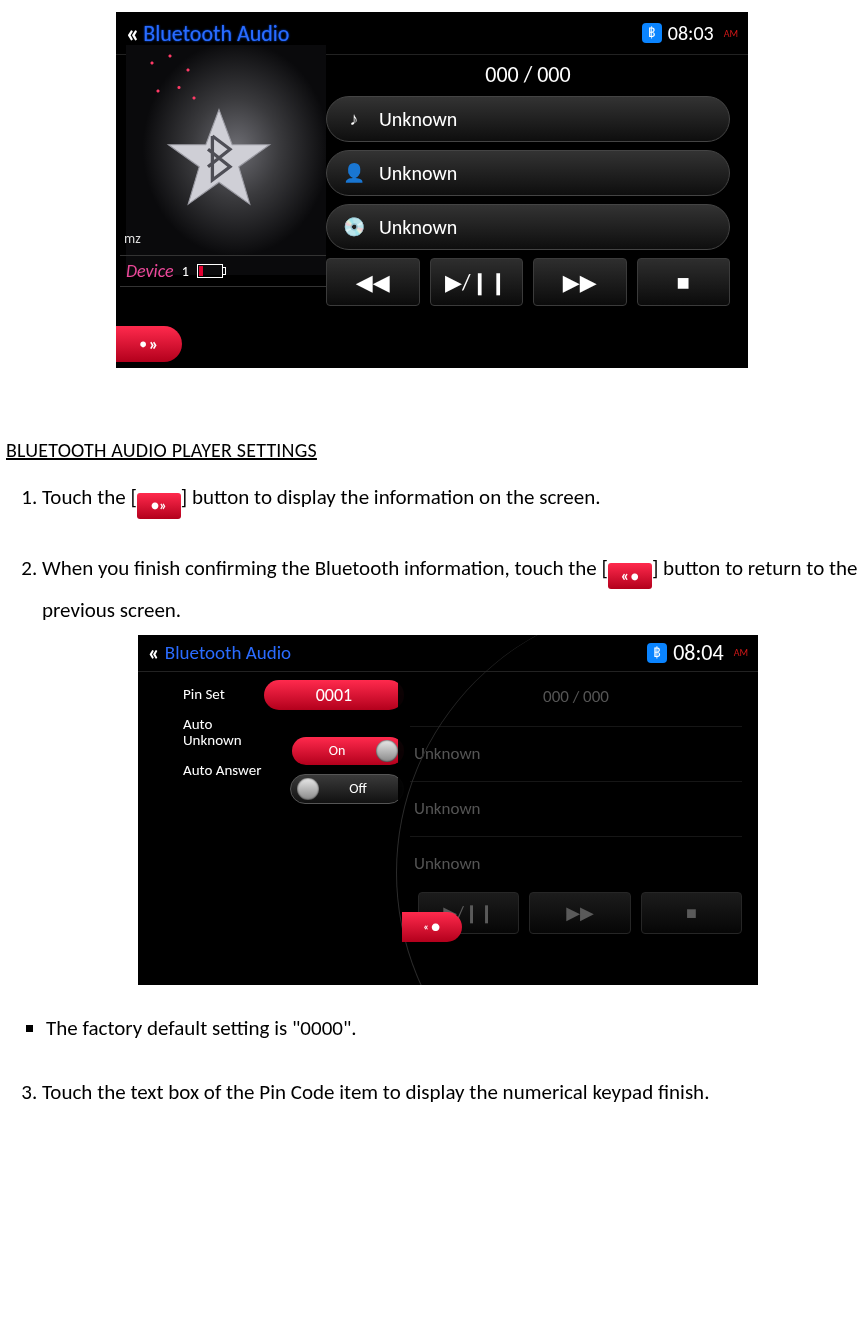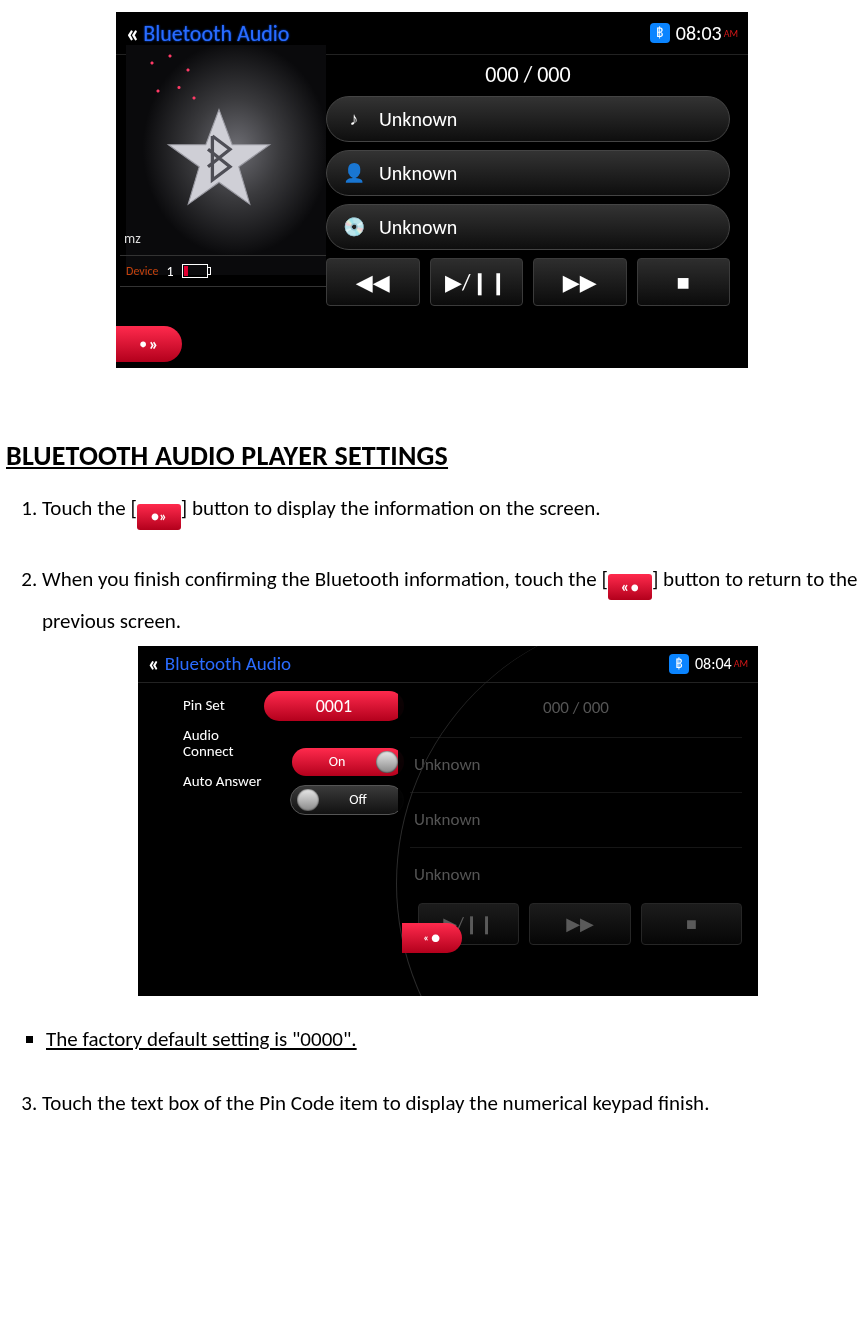"AM" .s1-ampm { margin-left: 2px -> 10px }
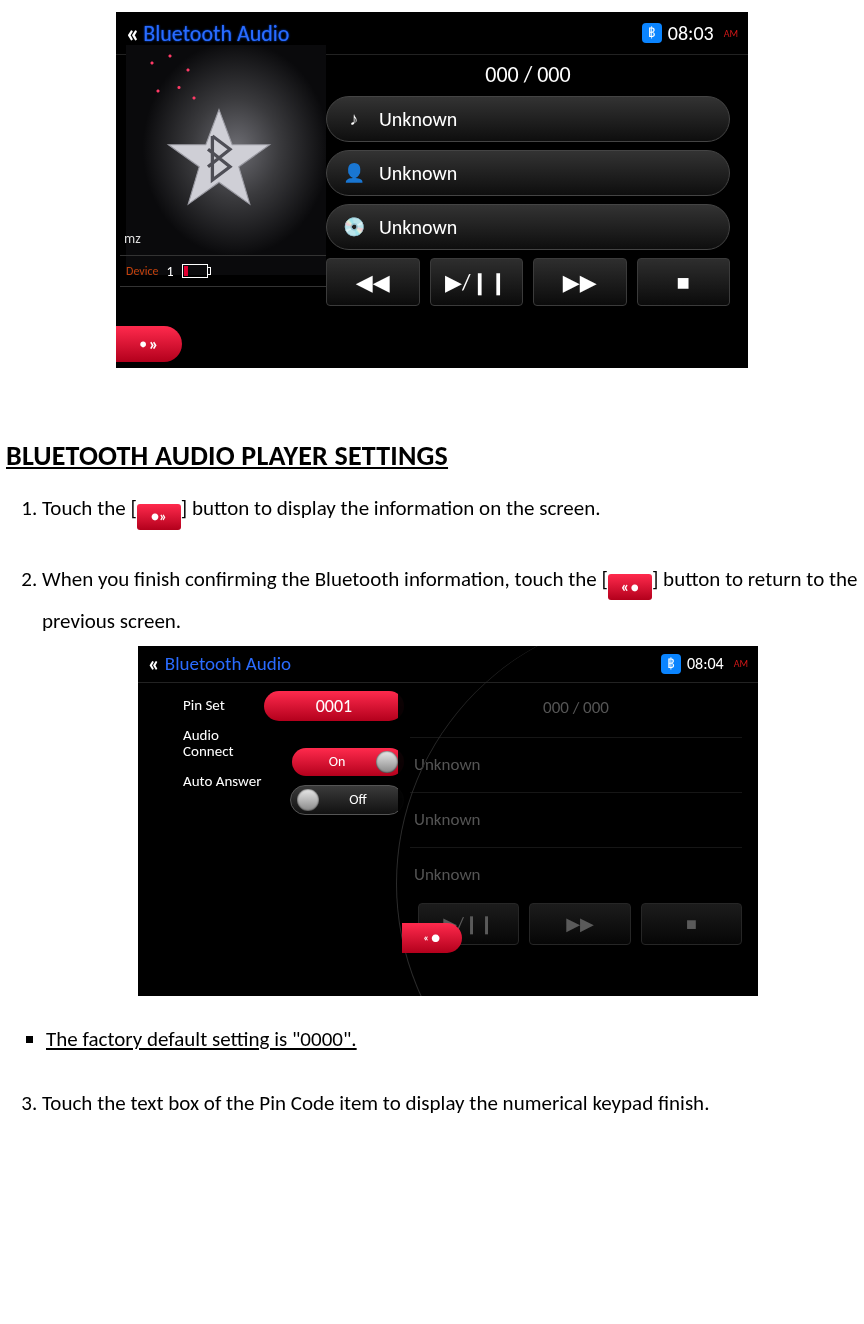"Device" .s1-dev-lbl { color: #c2410c -> #ec4899; font-size: 12px -> 18px; font-style: none -> italic }
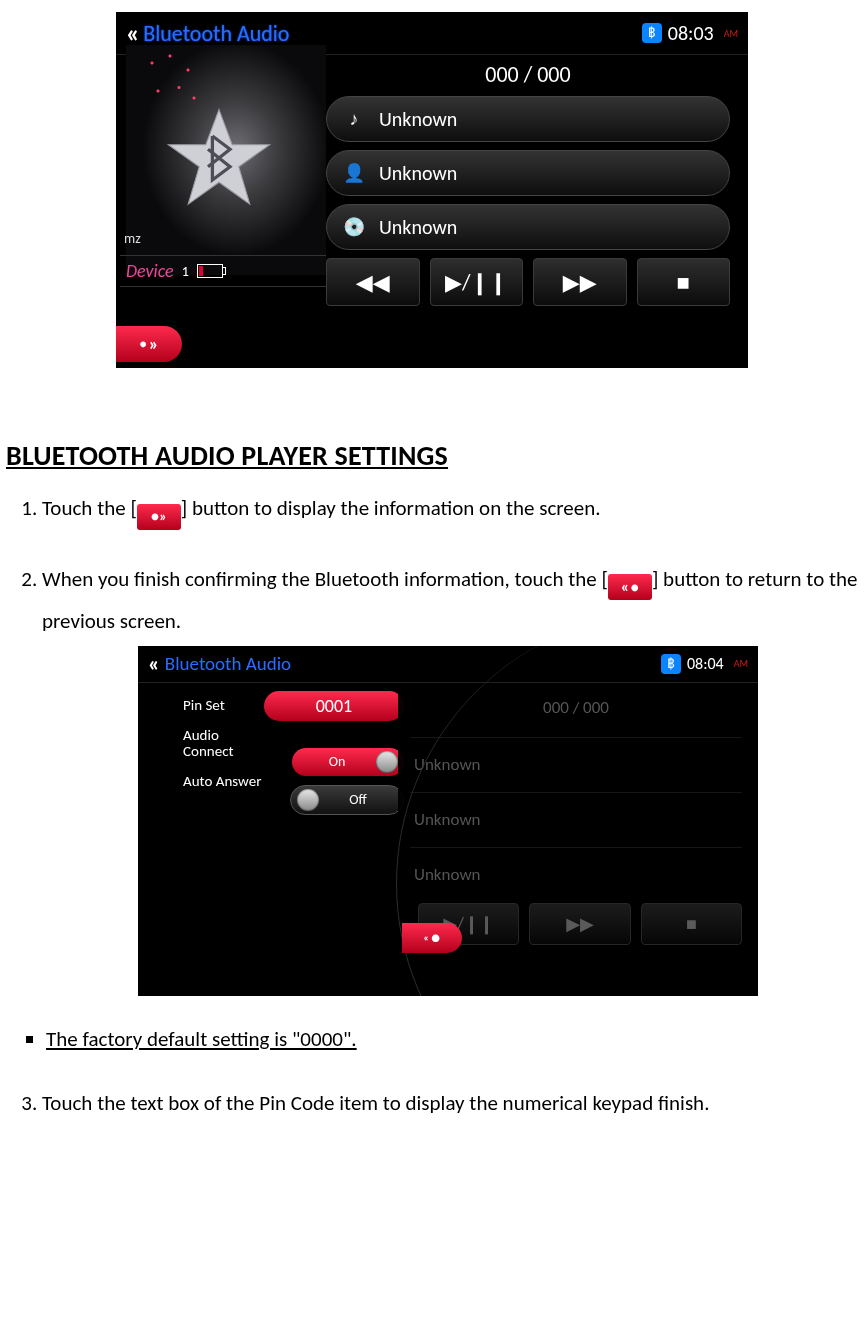"BLUETOOTH AUDIO PLAYER SETTINGS" h2.doc-heading { font-size: 28px -> 20px; font-weight: bold -> normal }
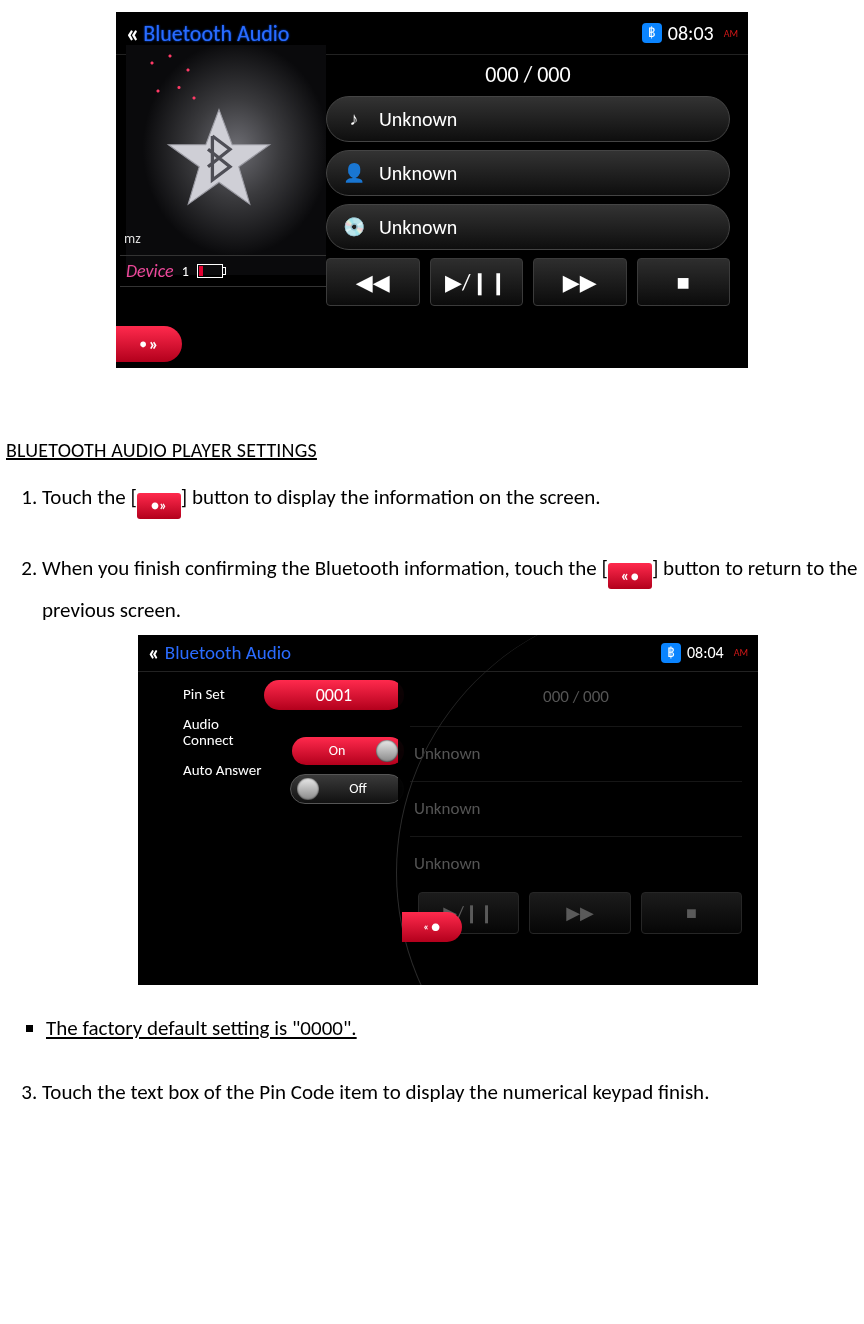"08:04" .s2-time { font-size: 16px -> 22px }
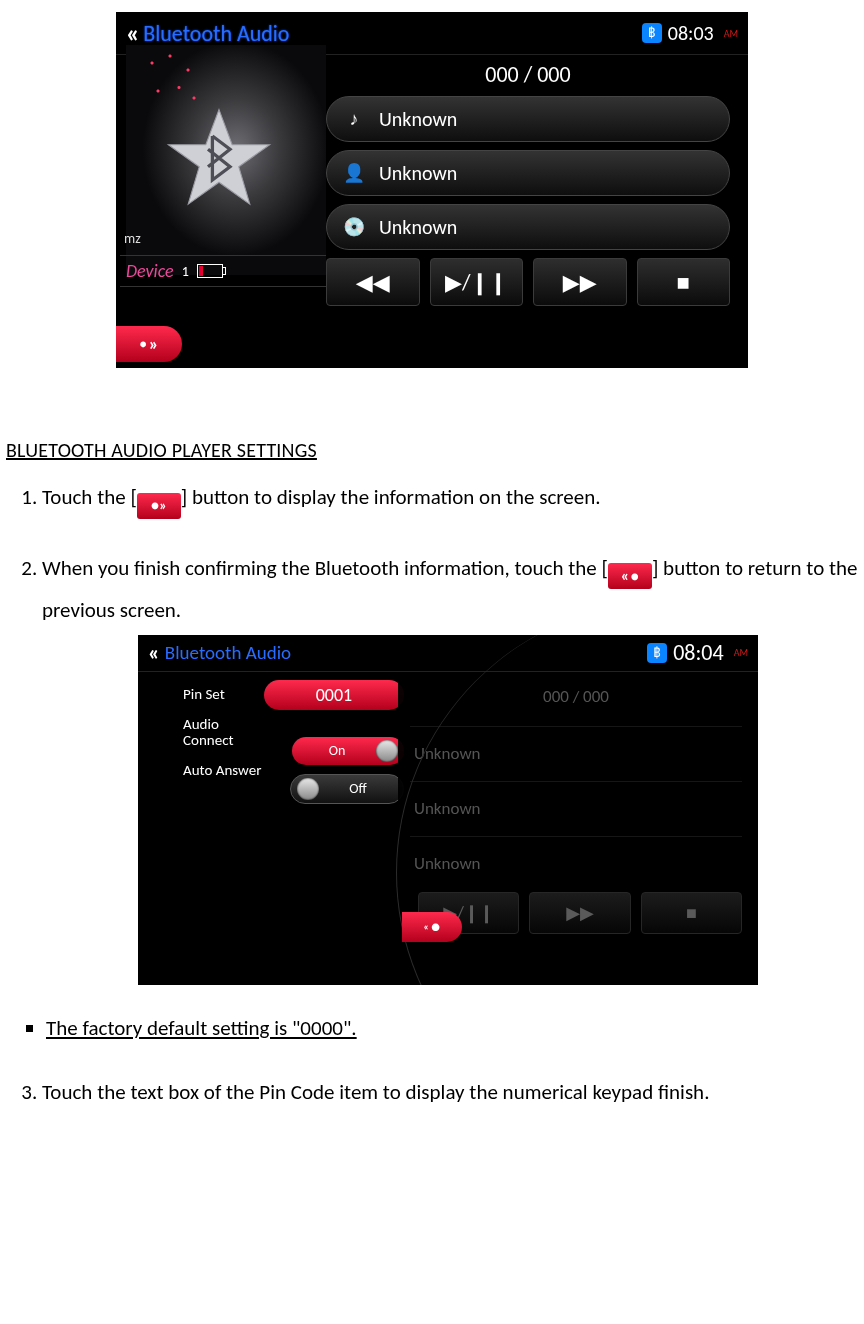"Audio Connect" span { text: Audio Connect -> Auto Unknown }
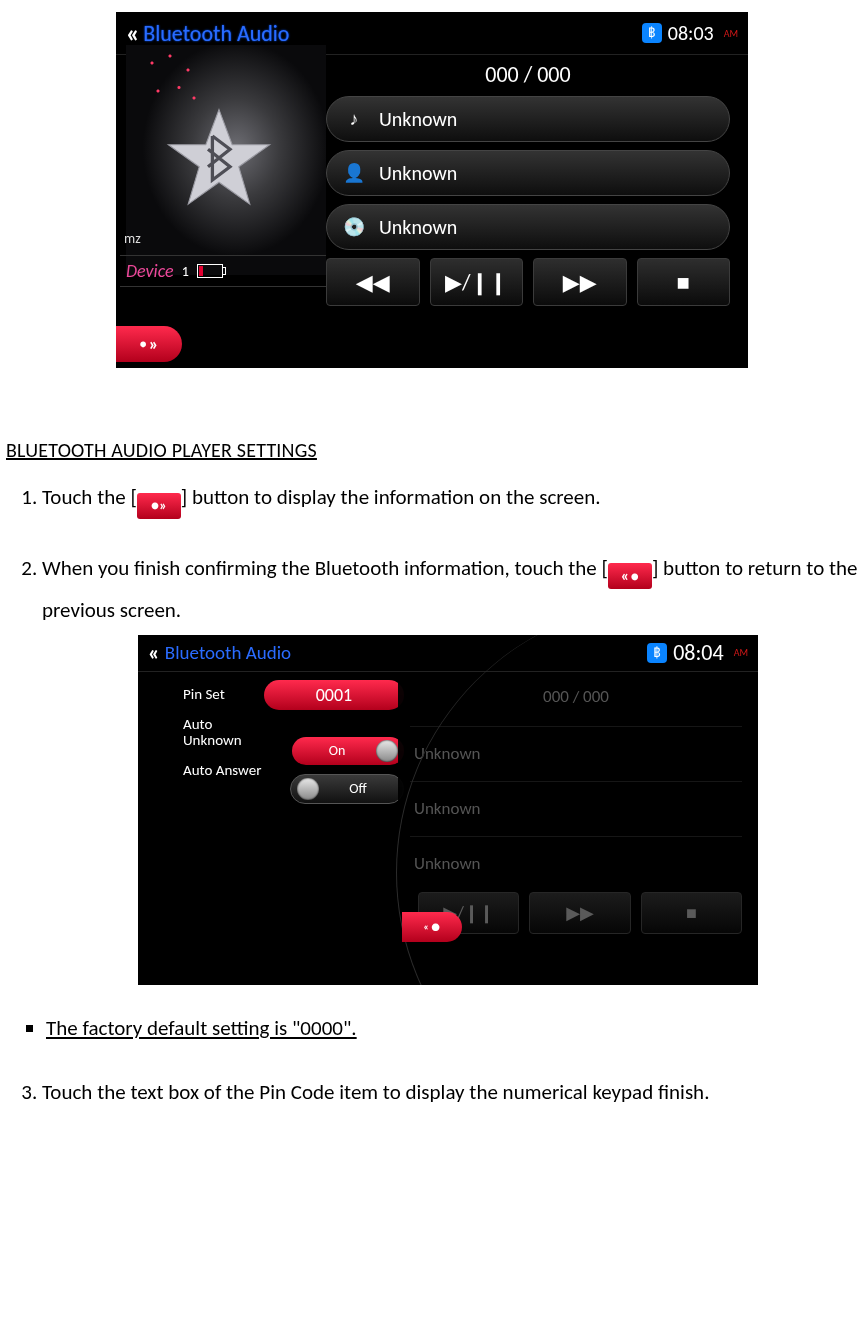"The factory default setting is" ul.doc-ul { text-decoration: underline -> none }
